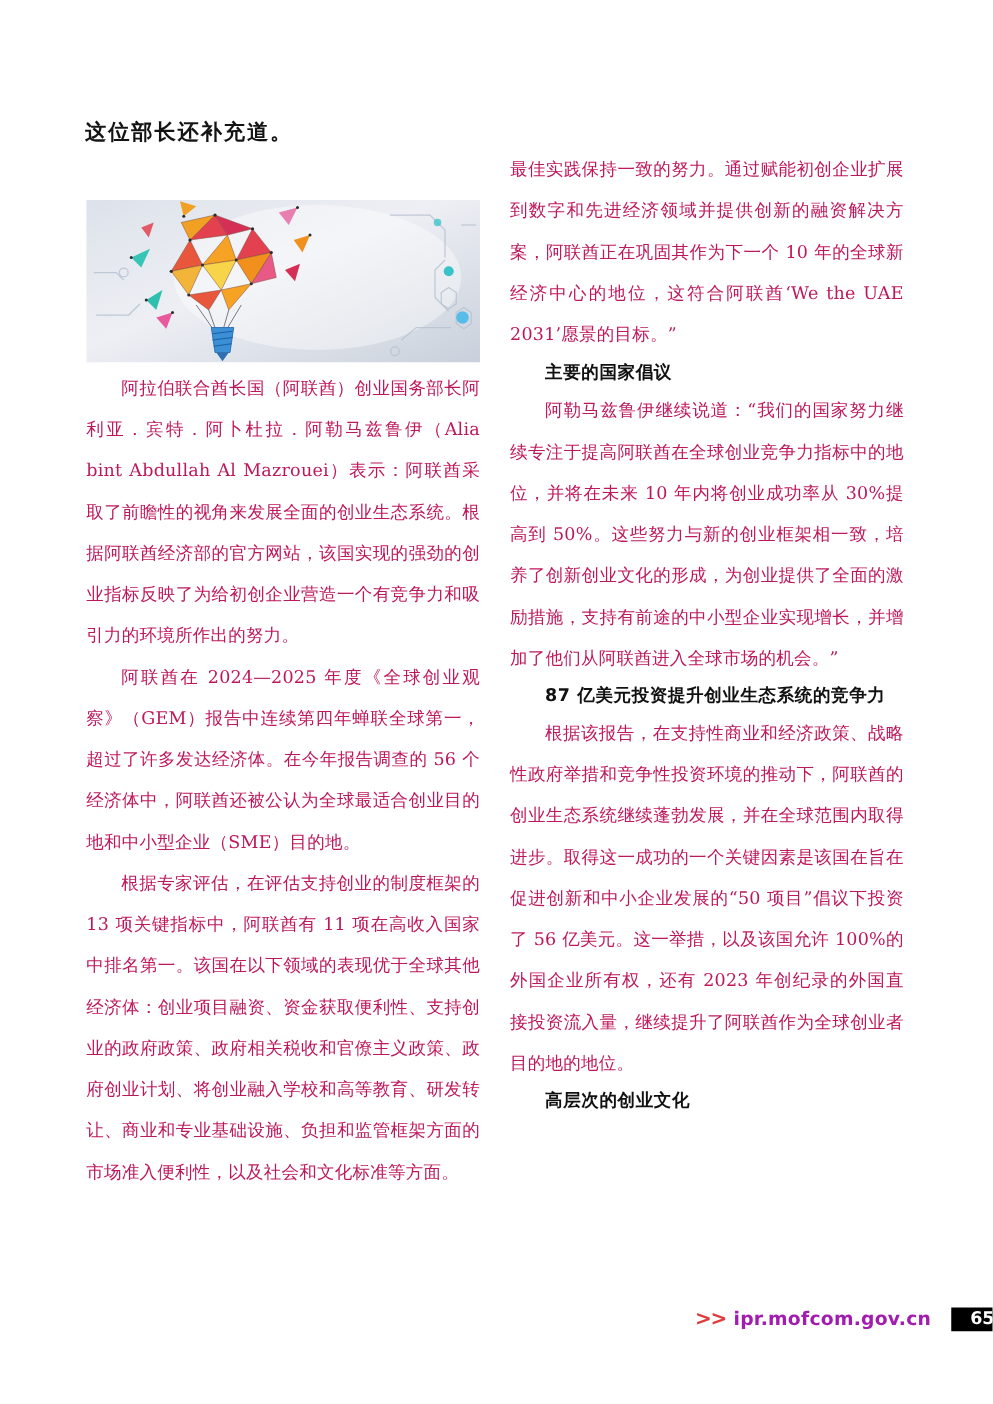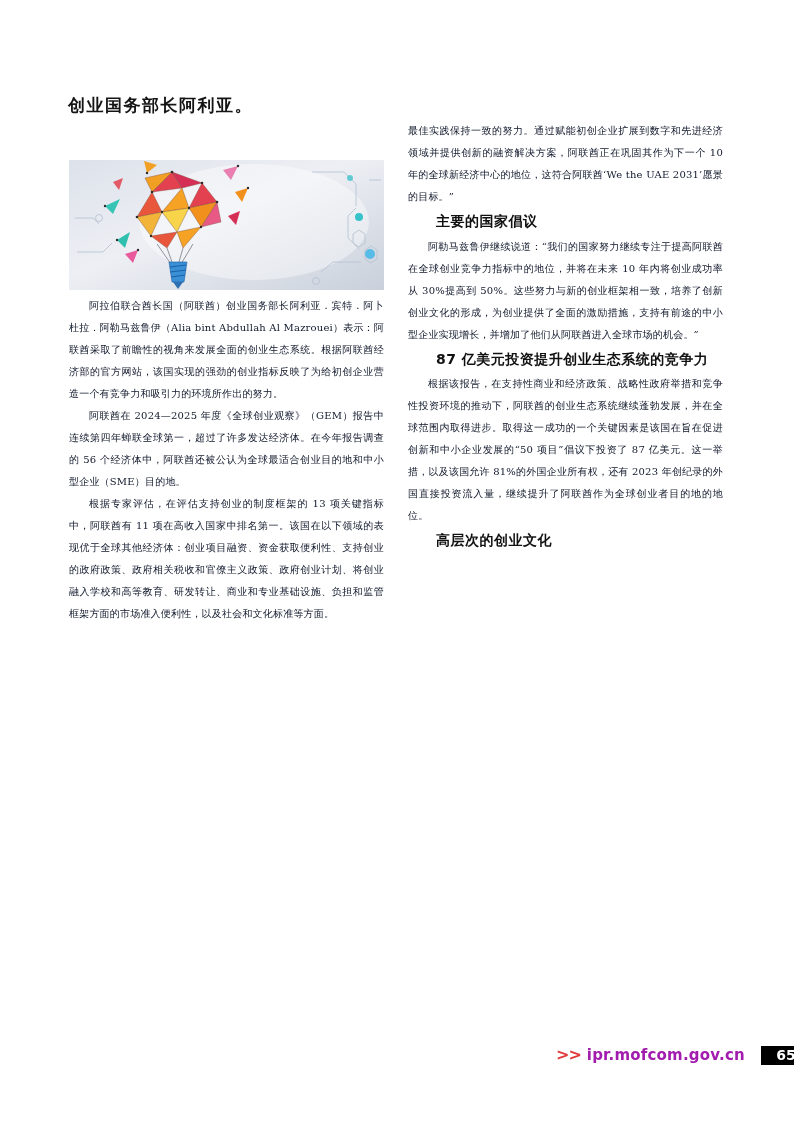"创业国务部长阿利亚。" div.top-heading { text: 创业国务部长阿利亚 -> 这位部长还补充道 }
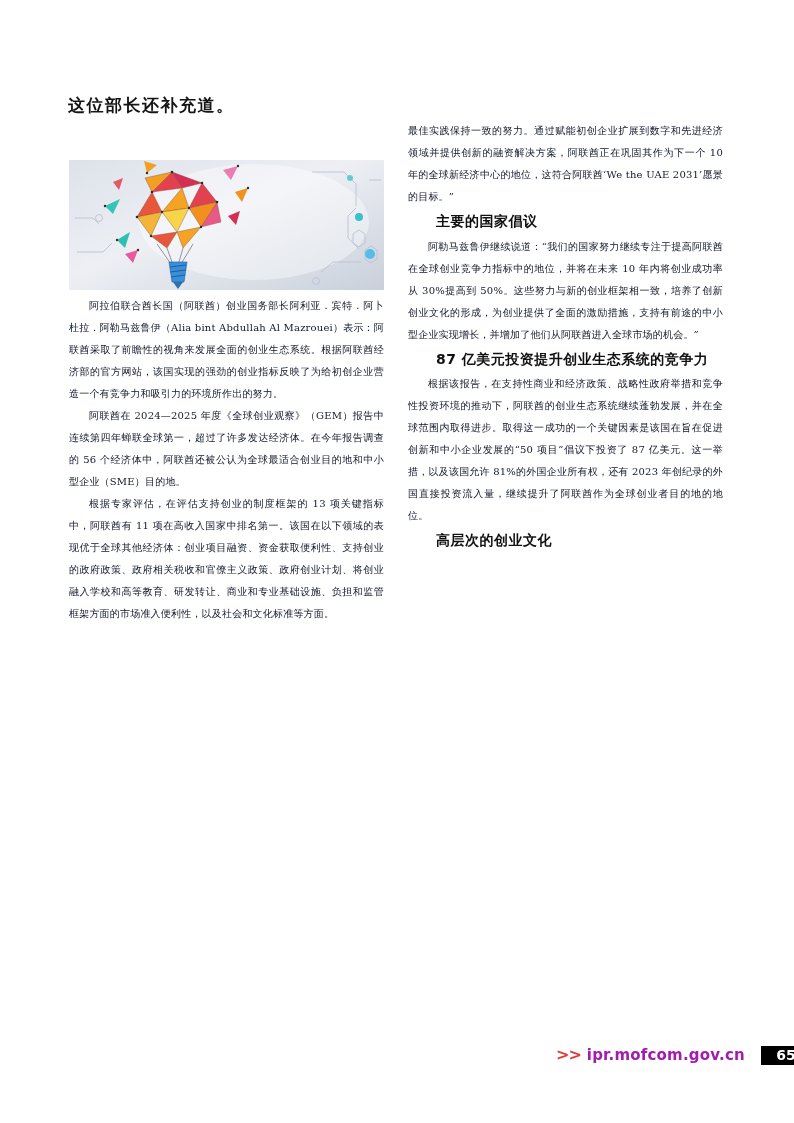"最佳实践保持一致的努力。通过赋能初创企业扩展到数字和先进经济领域并提供创新的融资" p.body { color: #0f172a -> #be185d; font-size: 10px -> 14px; line-height: 22px -> 33px }
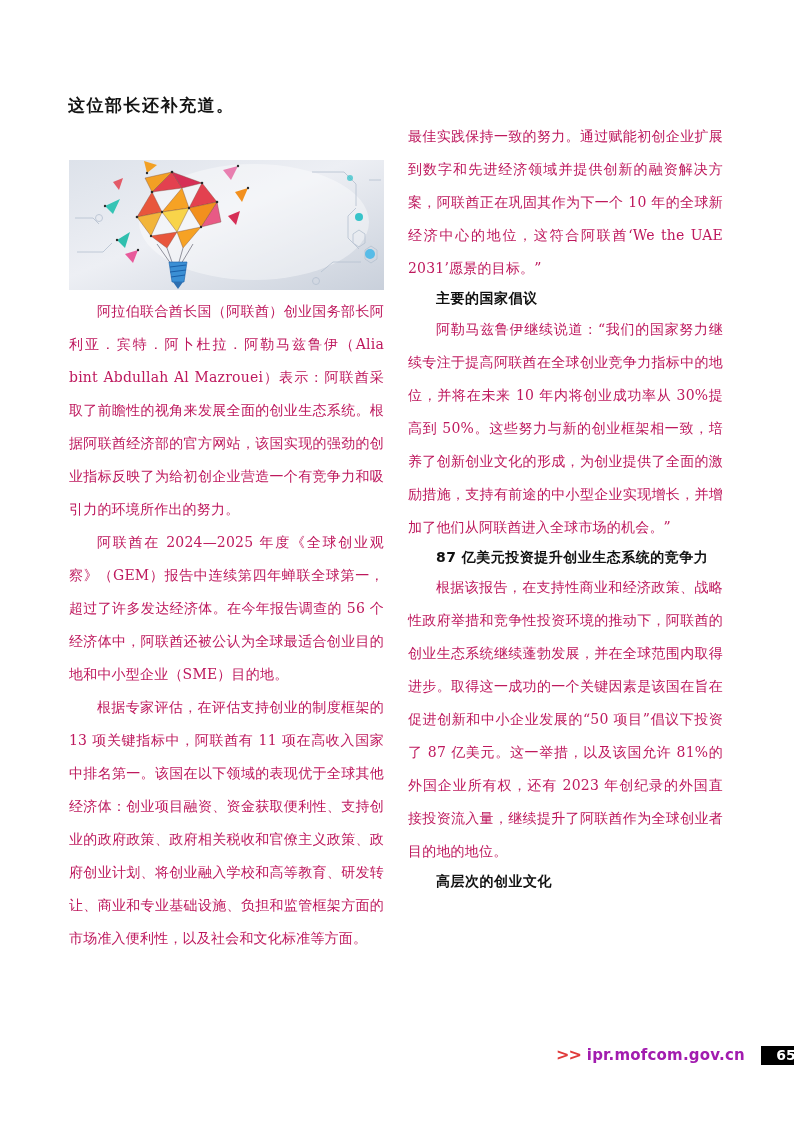"根据该报告，在支持性商业和经济政策、战略性政府举措和竞争性投资环境的推动下，阿联" p.body { text: 87 亿美元。这一举措，以及该国允许 81% -> 56 亿美元。这一举措，以及该国允许 100% }
